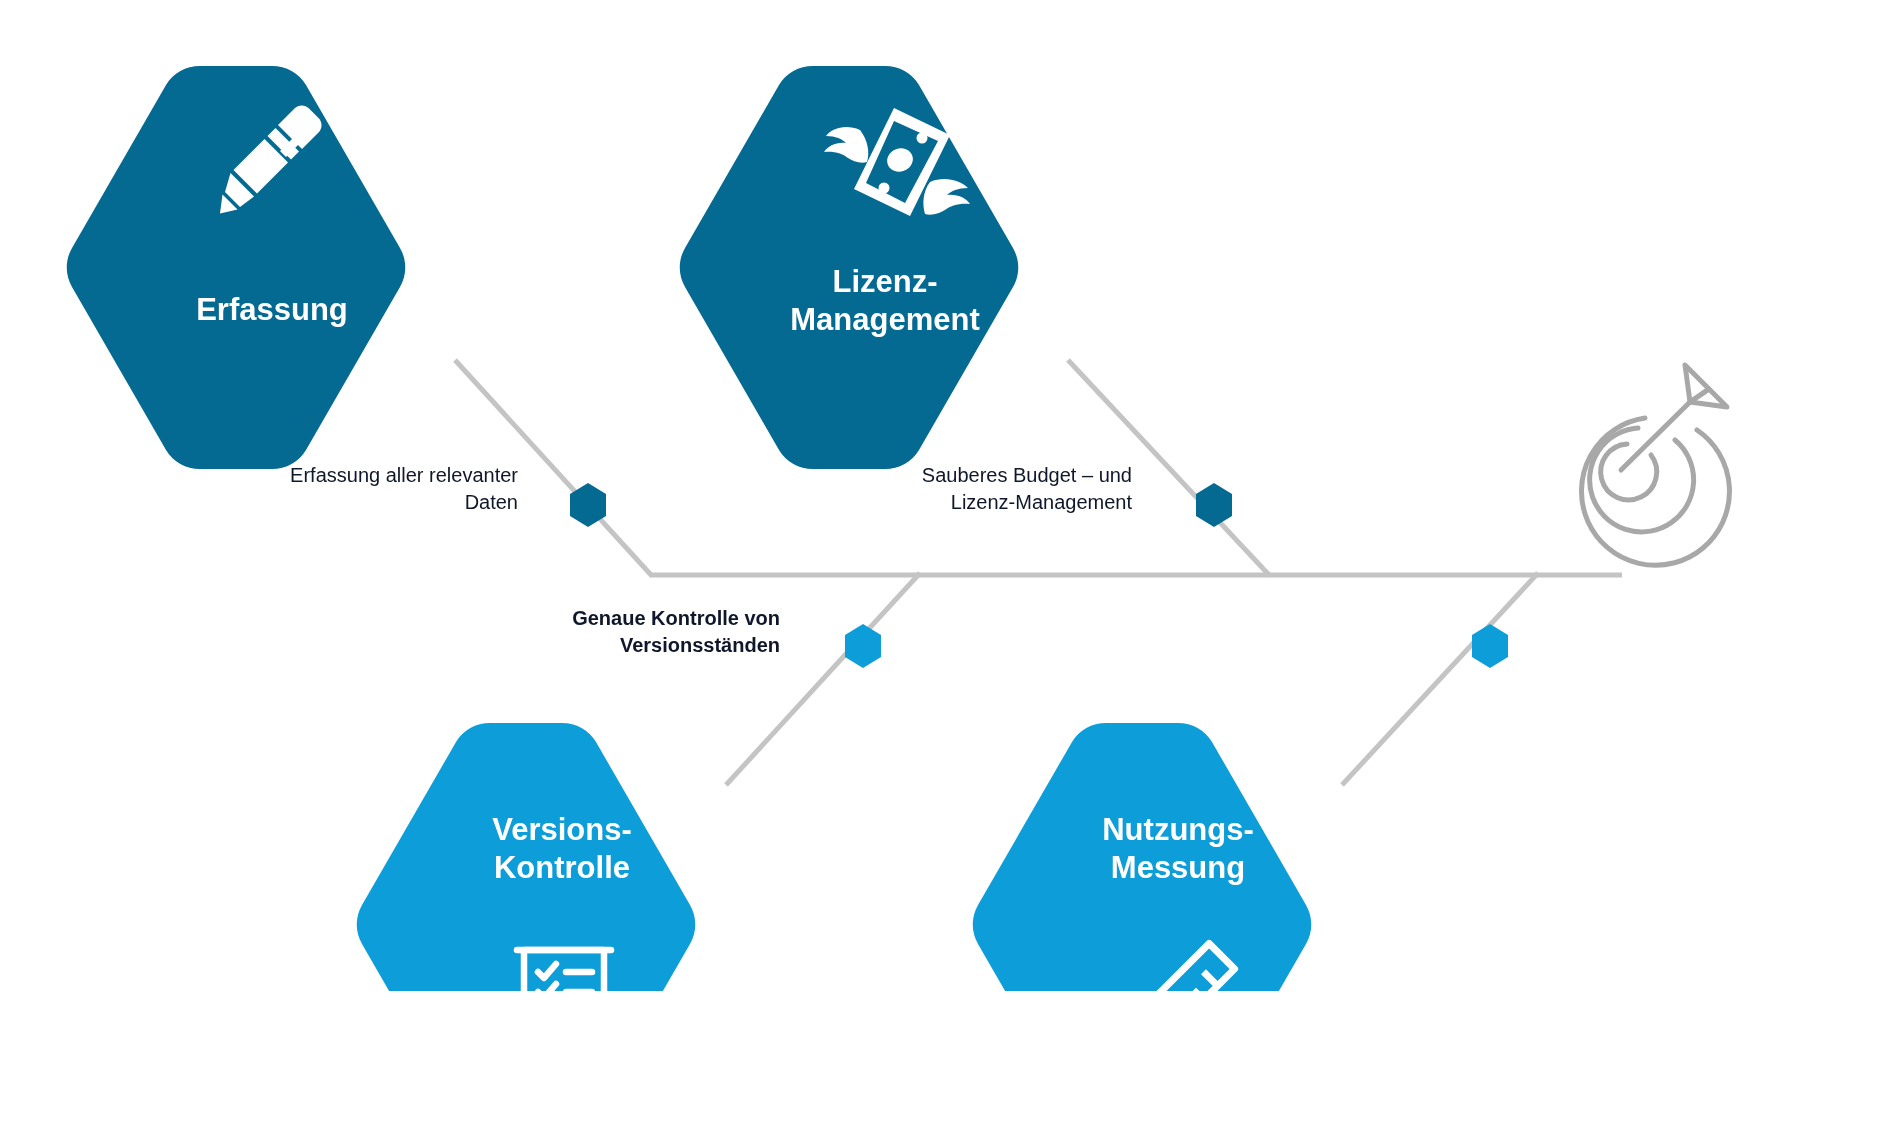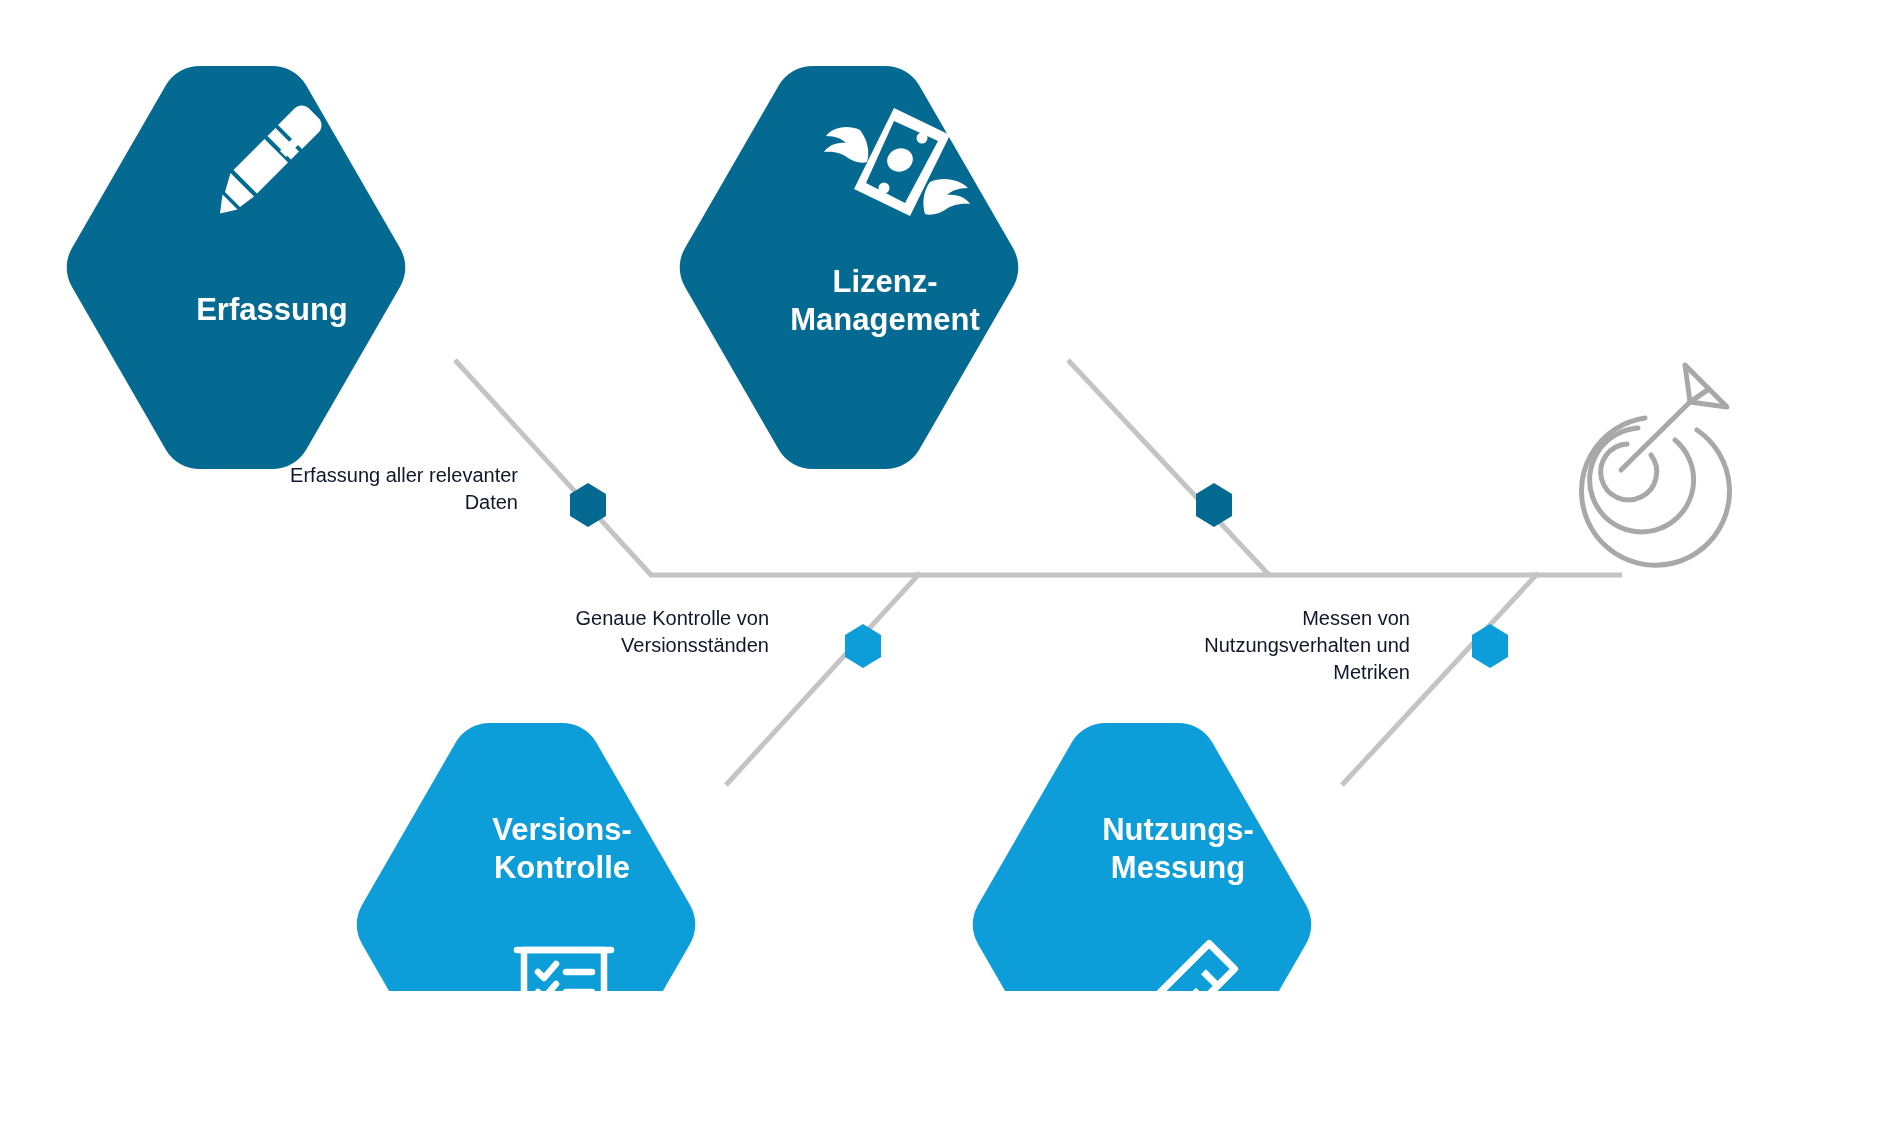"Sauberes Budget – und" div.caption { html: none -> <div>Sauberes Budget – und Lizenz-Management</div> }
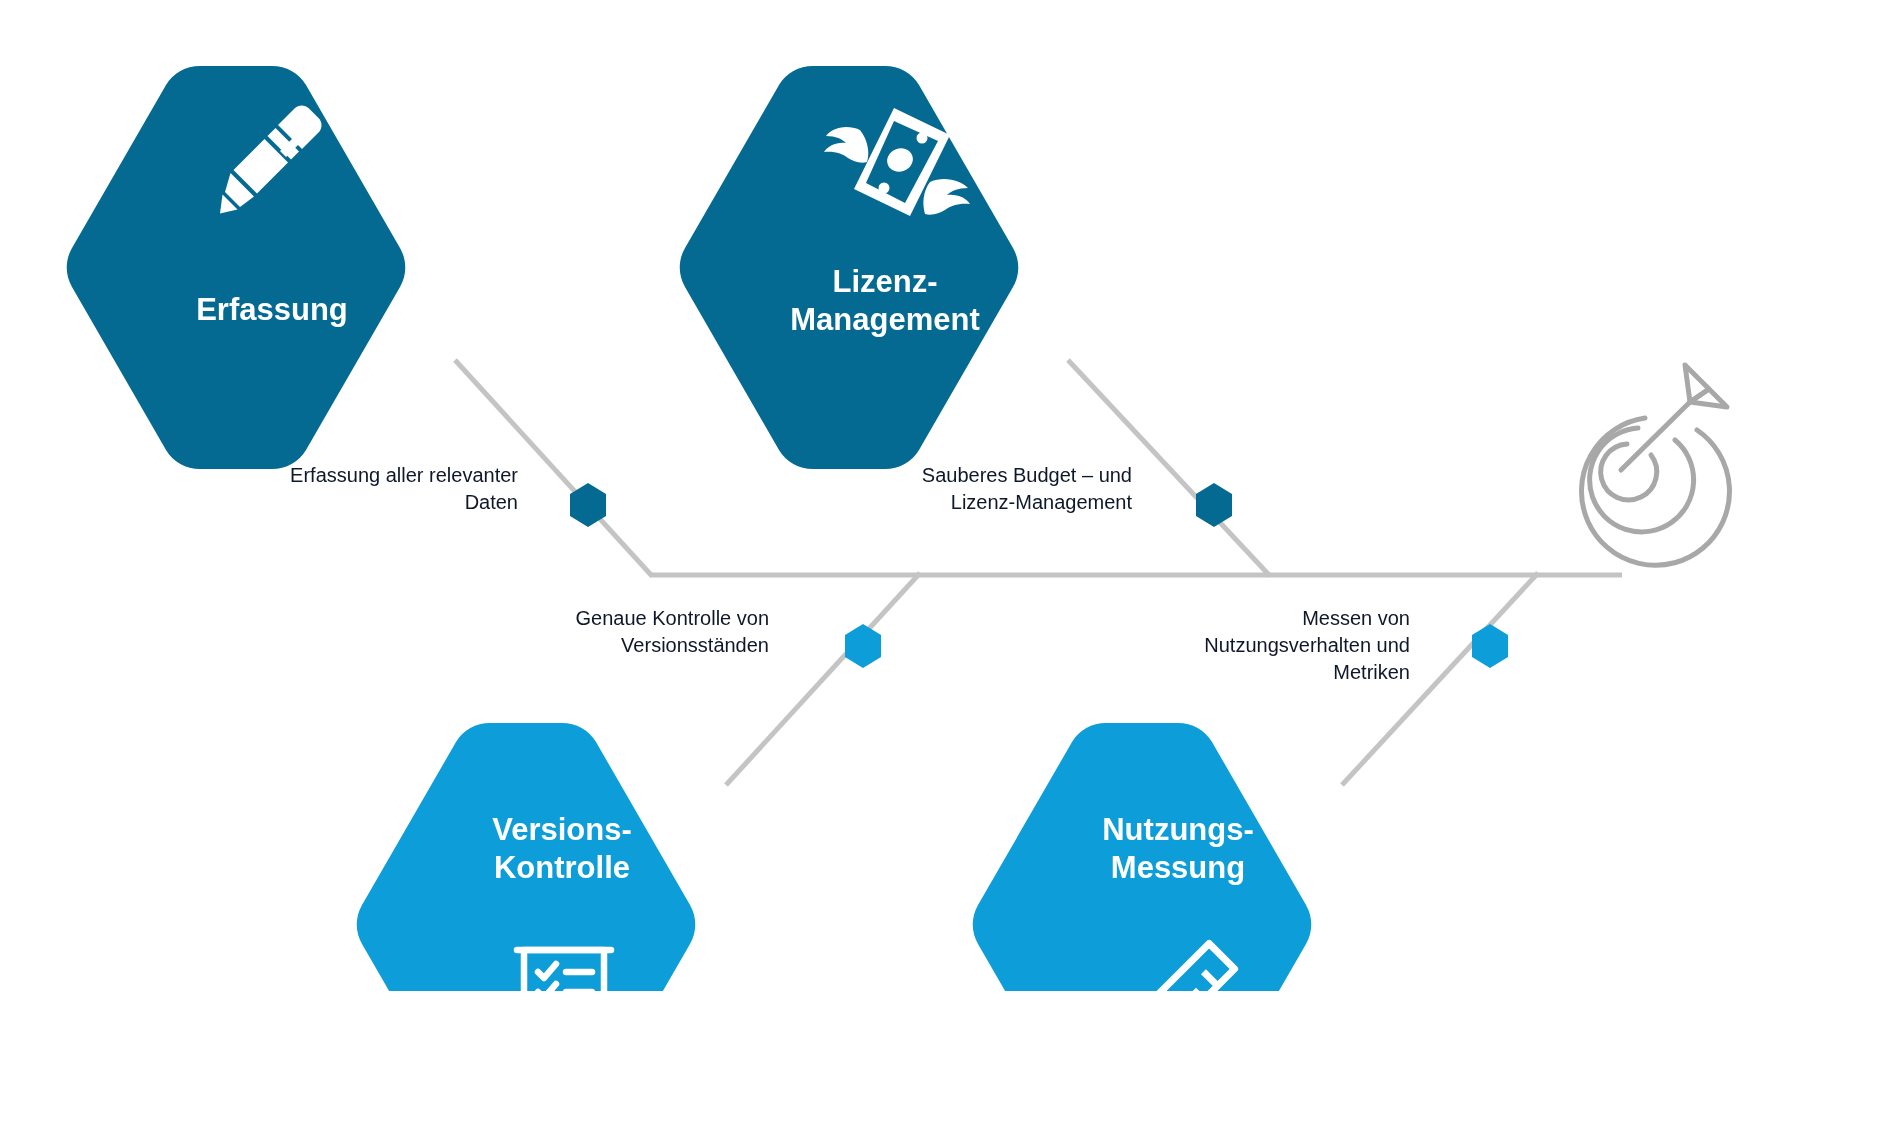"Genaue Kontrolle von" div.caption { font-weight: none -> bold; left: 369px -> 380px }
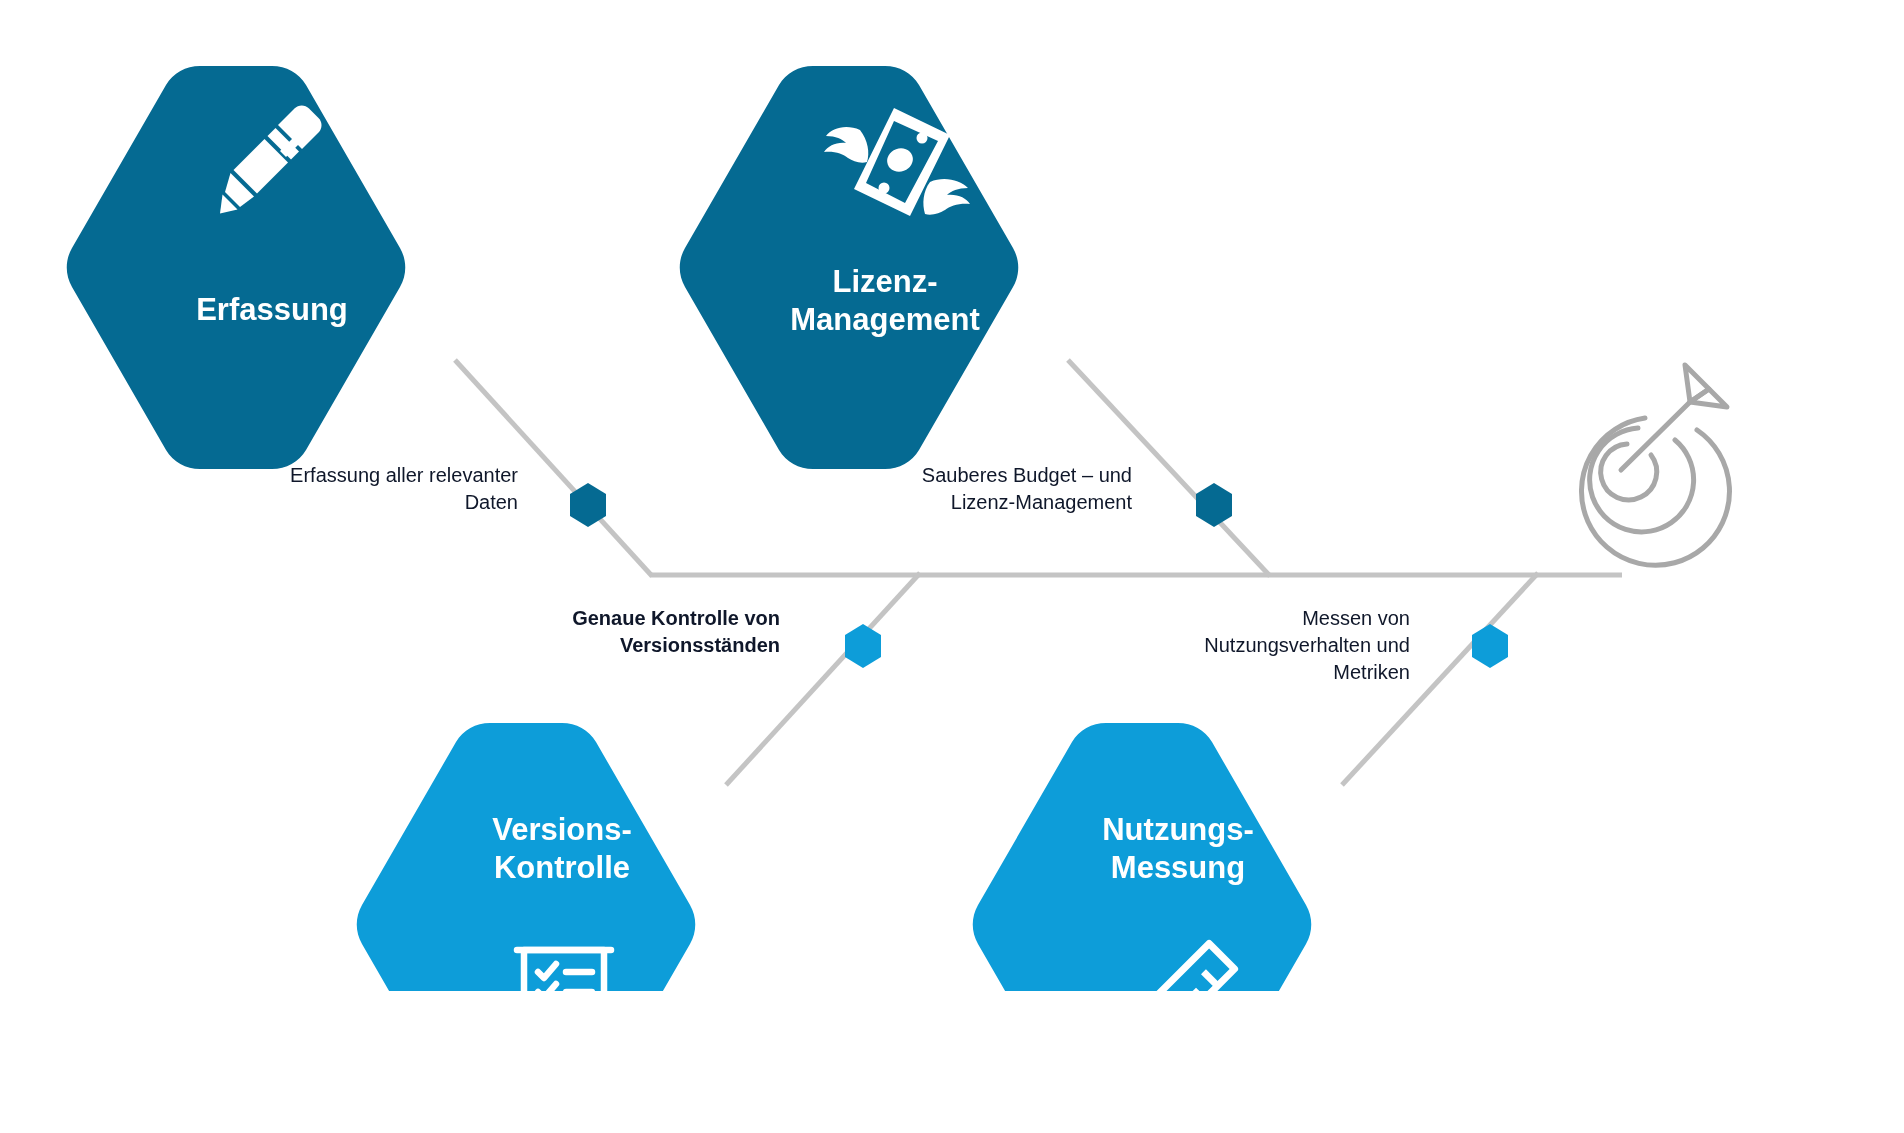"Messen von" div.caption { html: <div>Messen von Nutzungsverhalten und Metriken</div> -> none }
